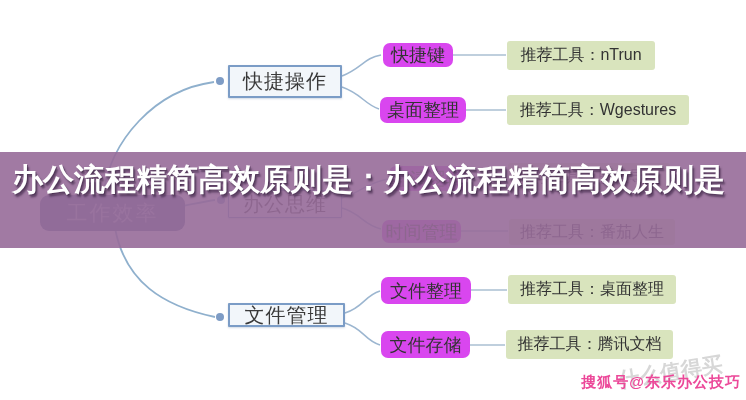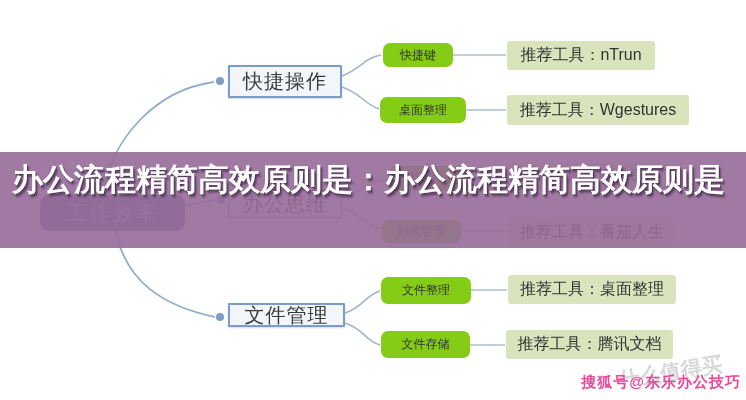"快捷键" .leaf { background: #84cc16 -> #d946ef; font-size: 12px -> 18px }
